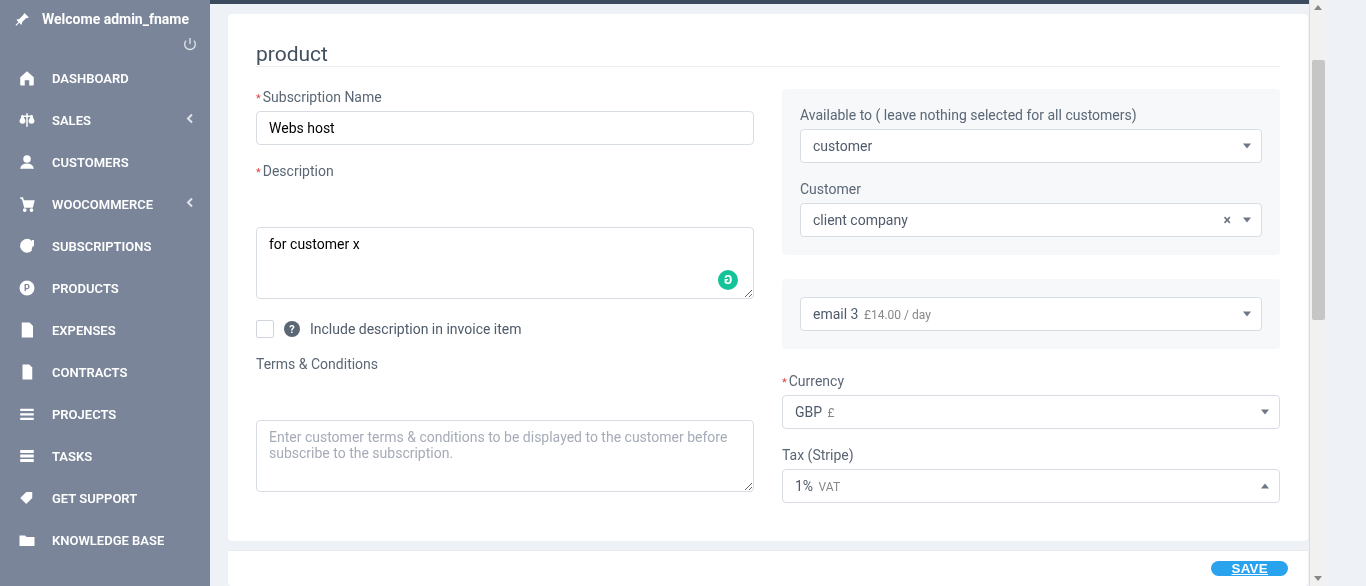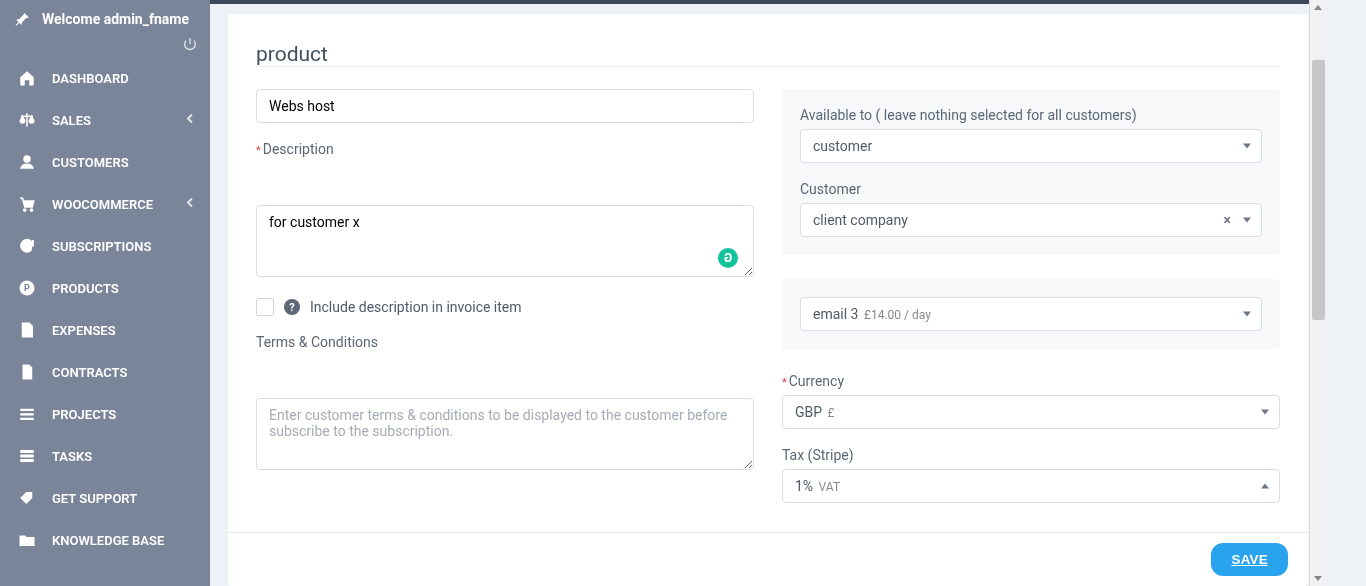"* Subscription Name" label.form-label { html: none -> <label><span>*</span><span>Subscription Name</span></label> }
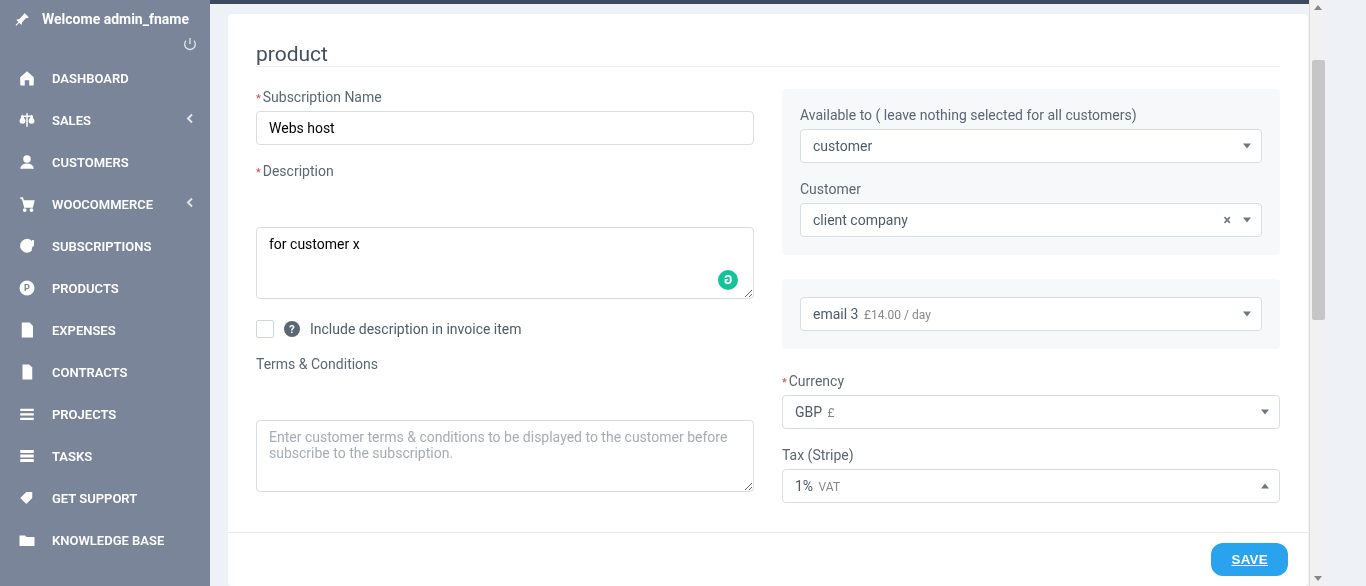"SAVE" .btn-primary { padding: 9px 20px -> 0 20px }
